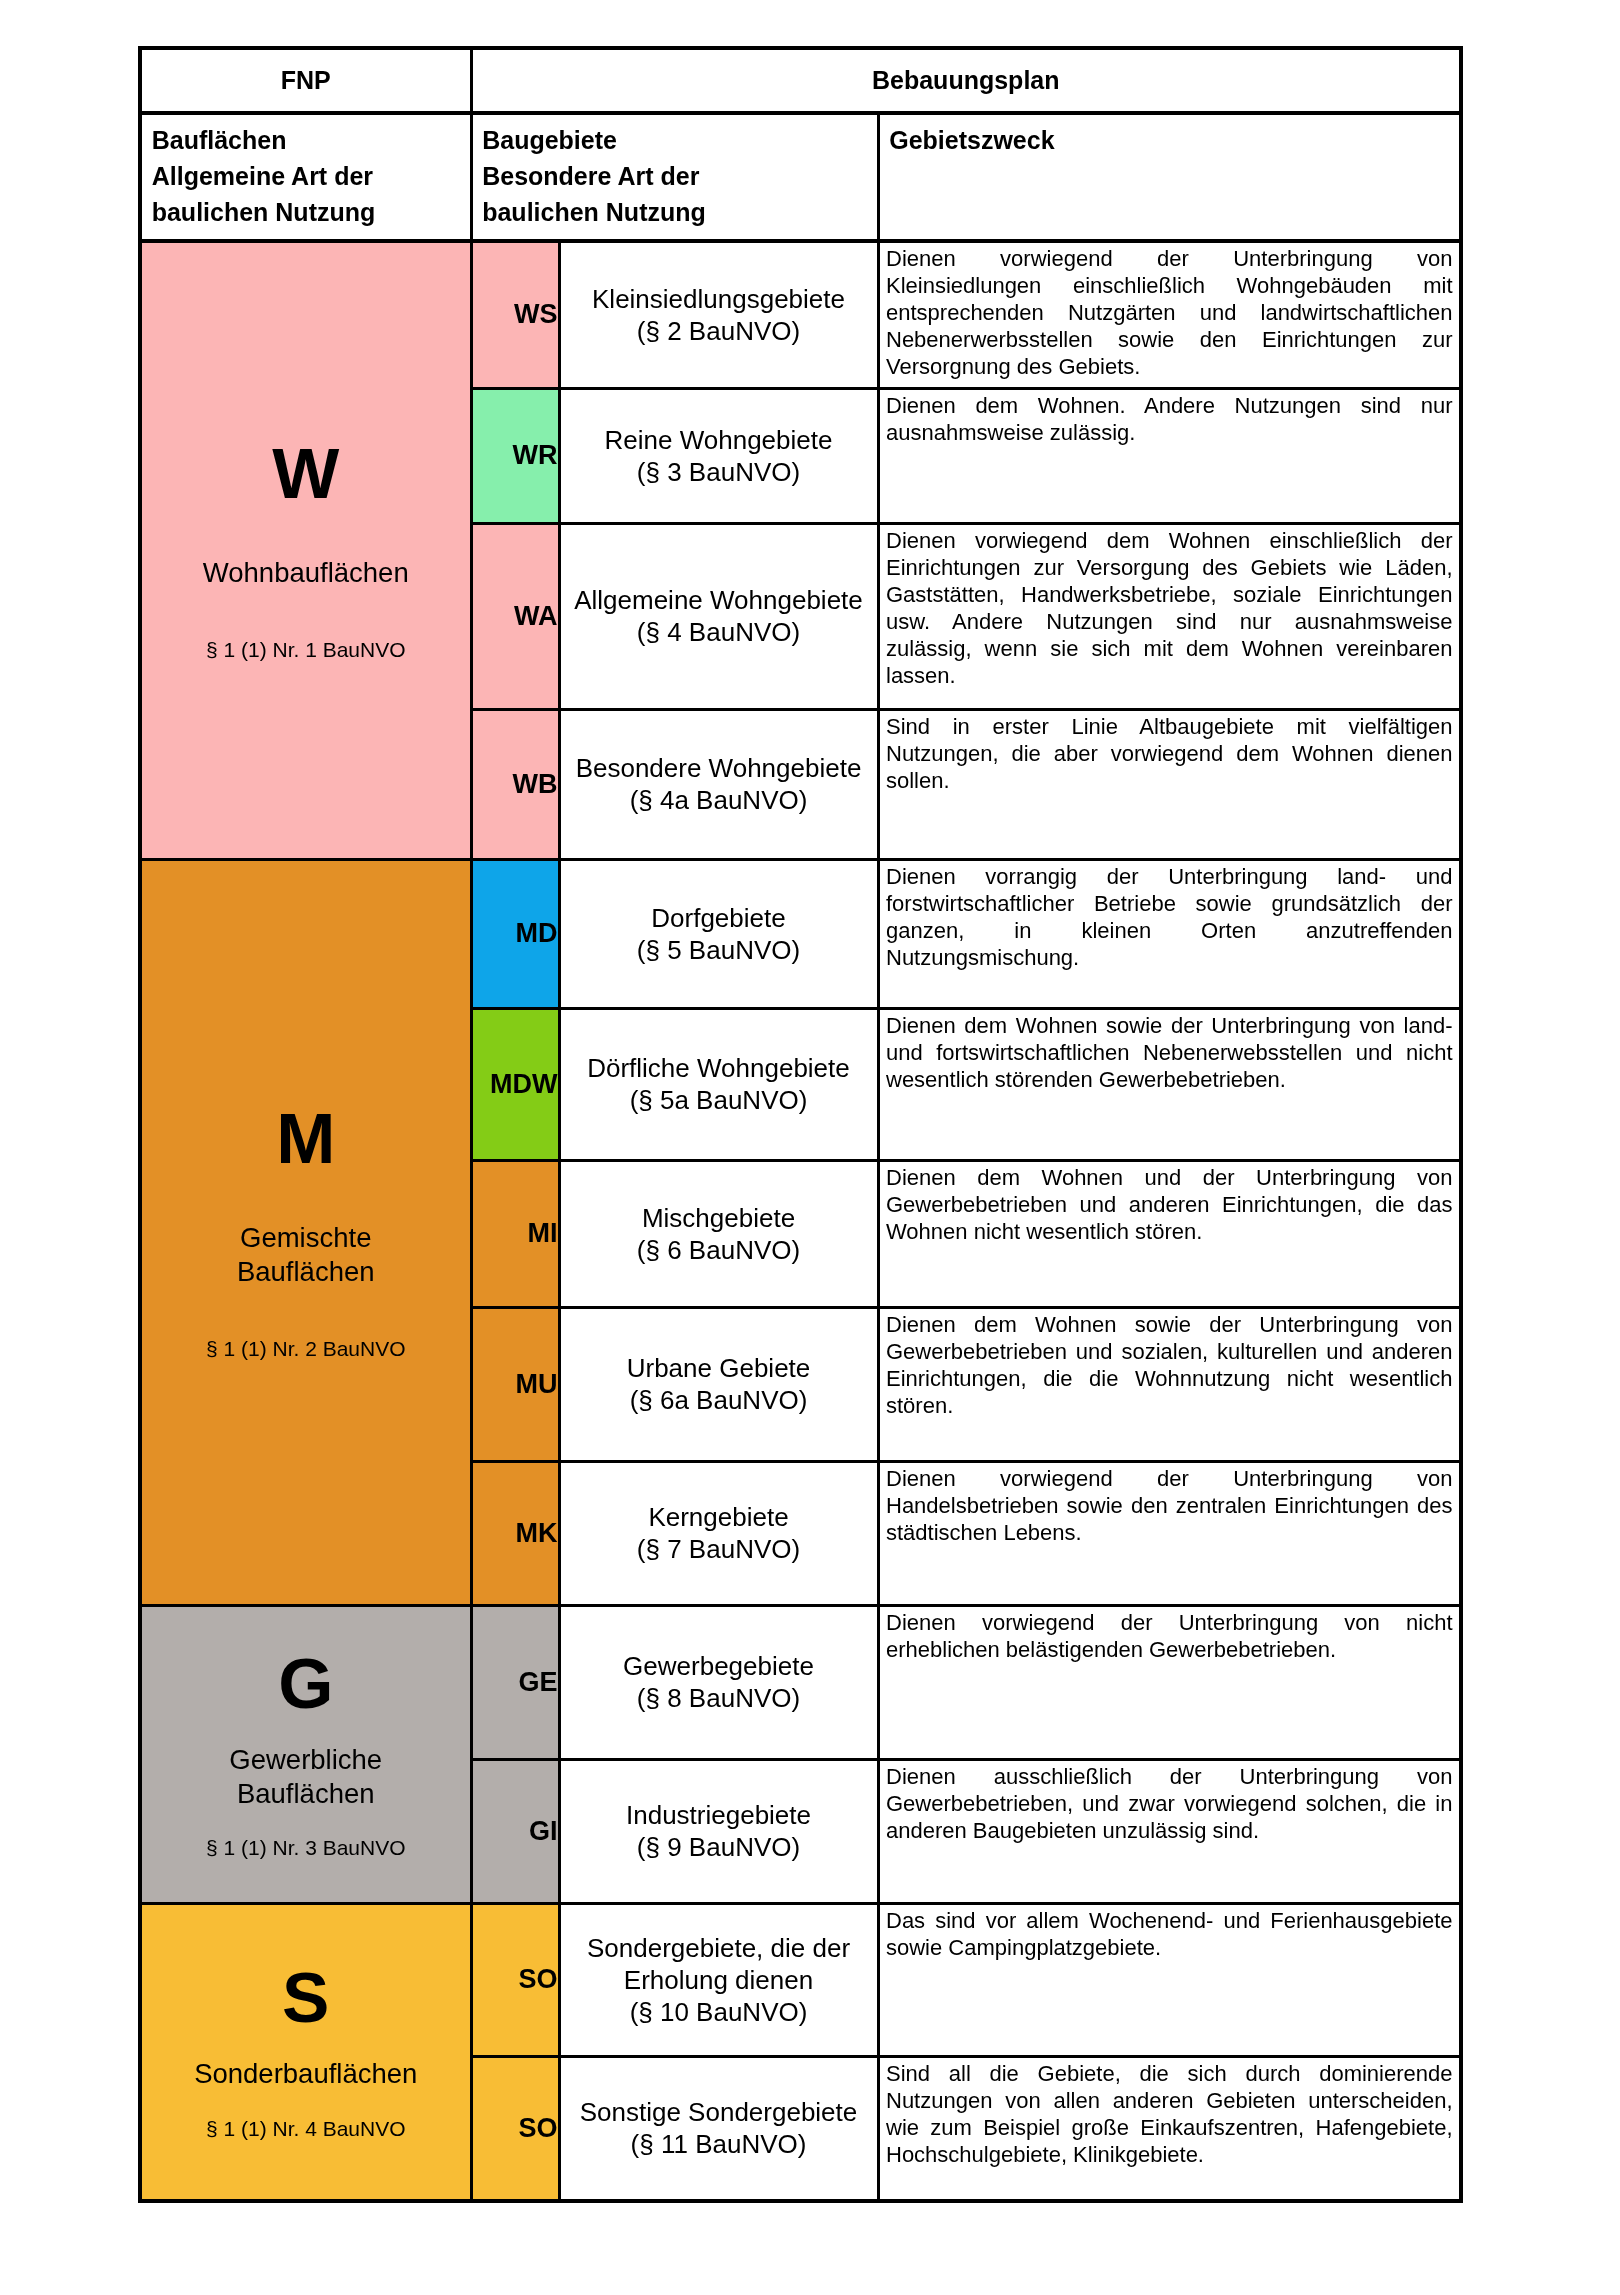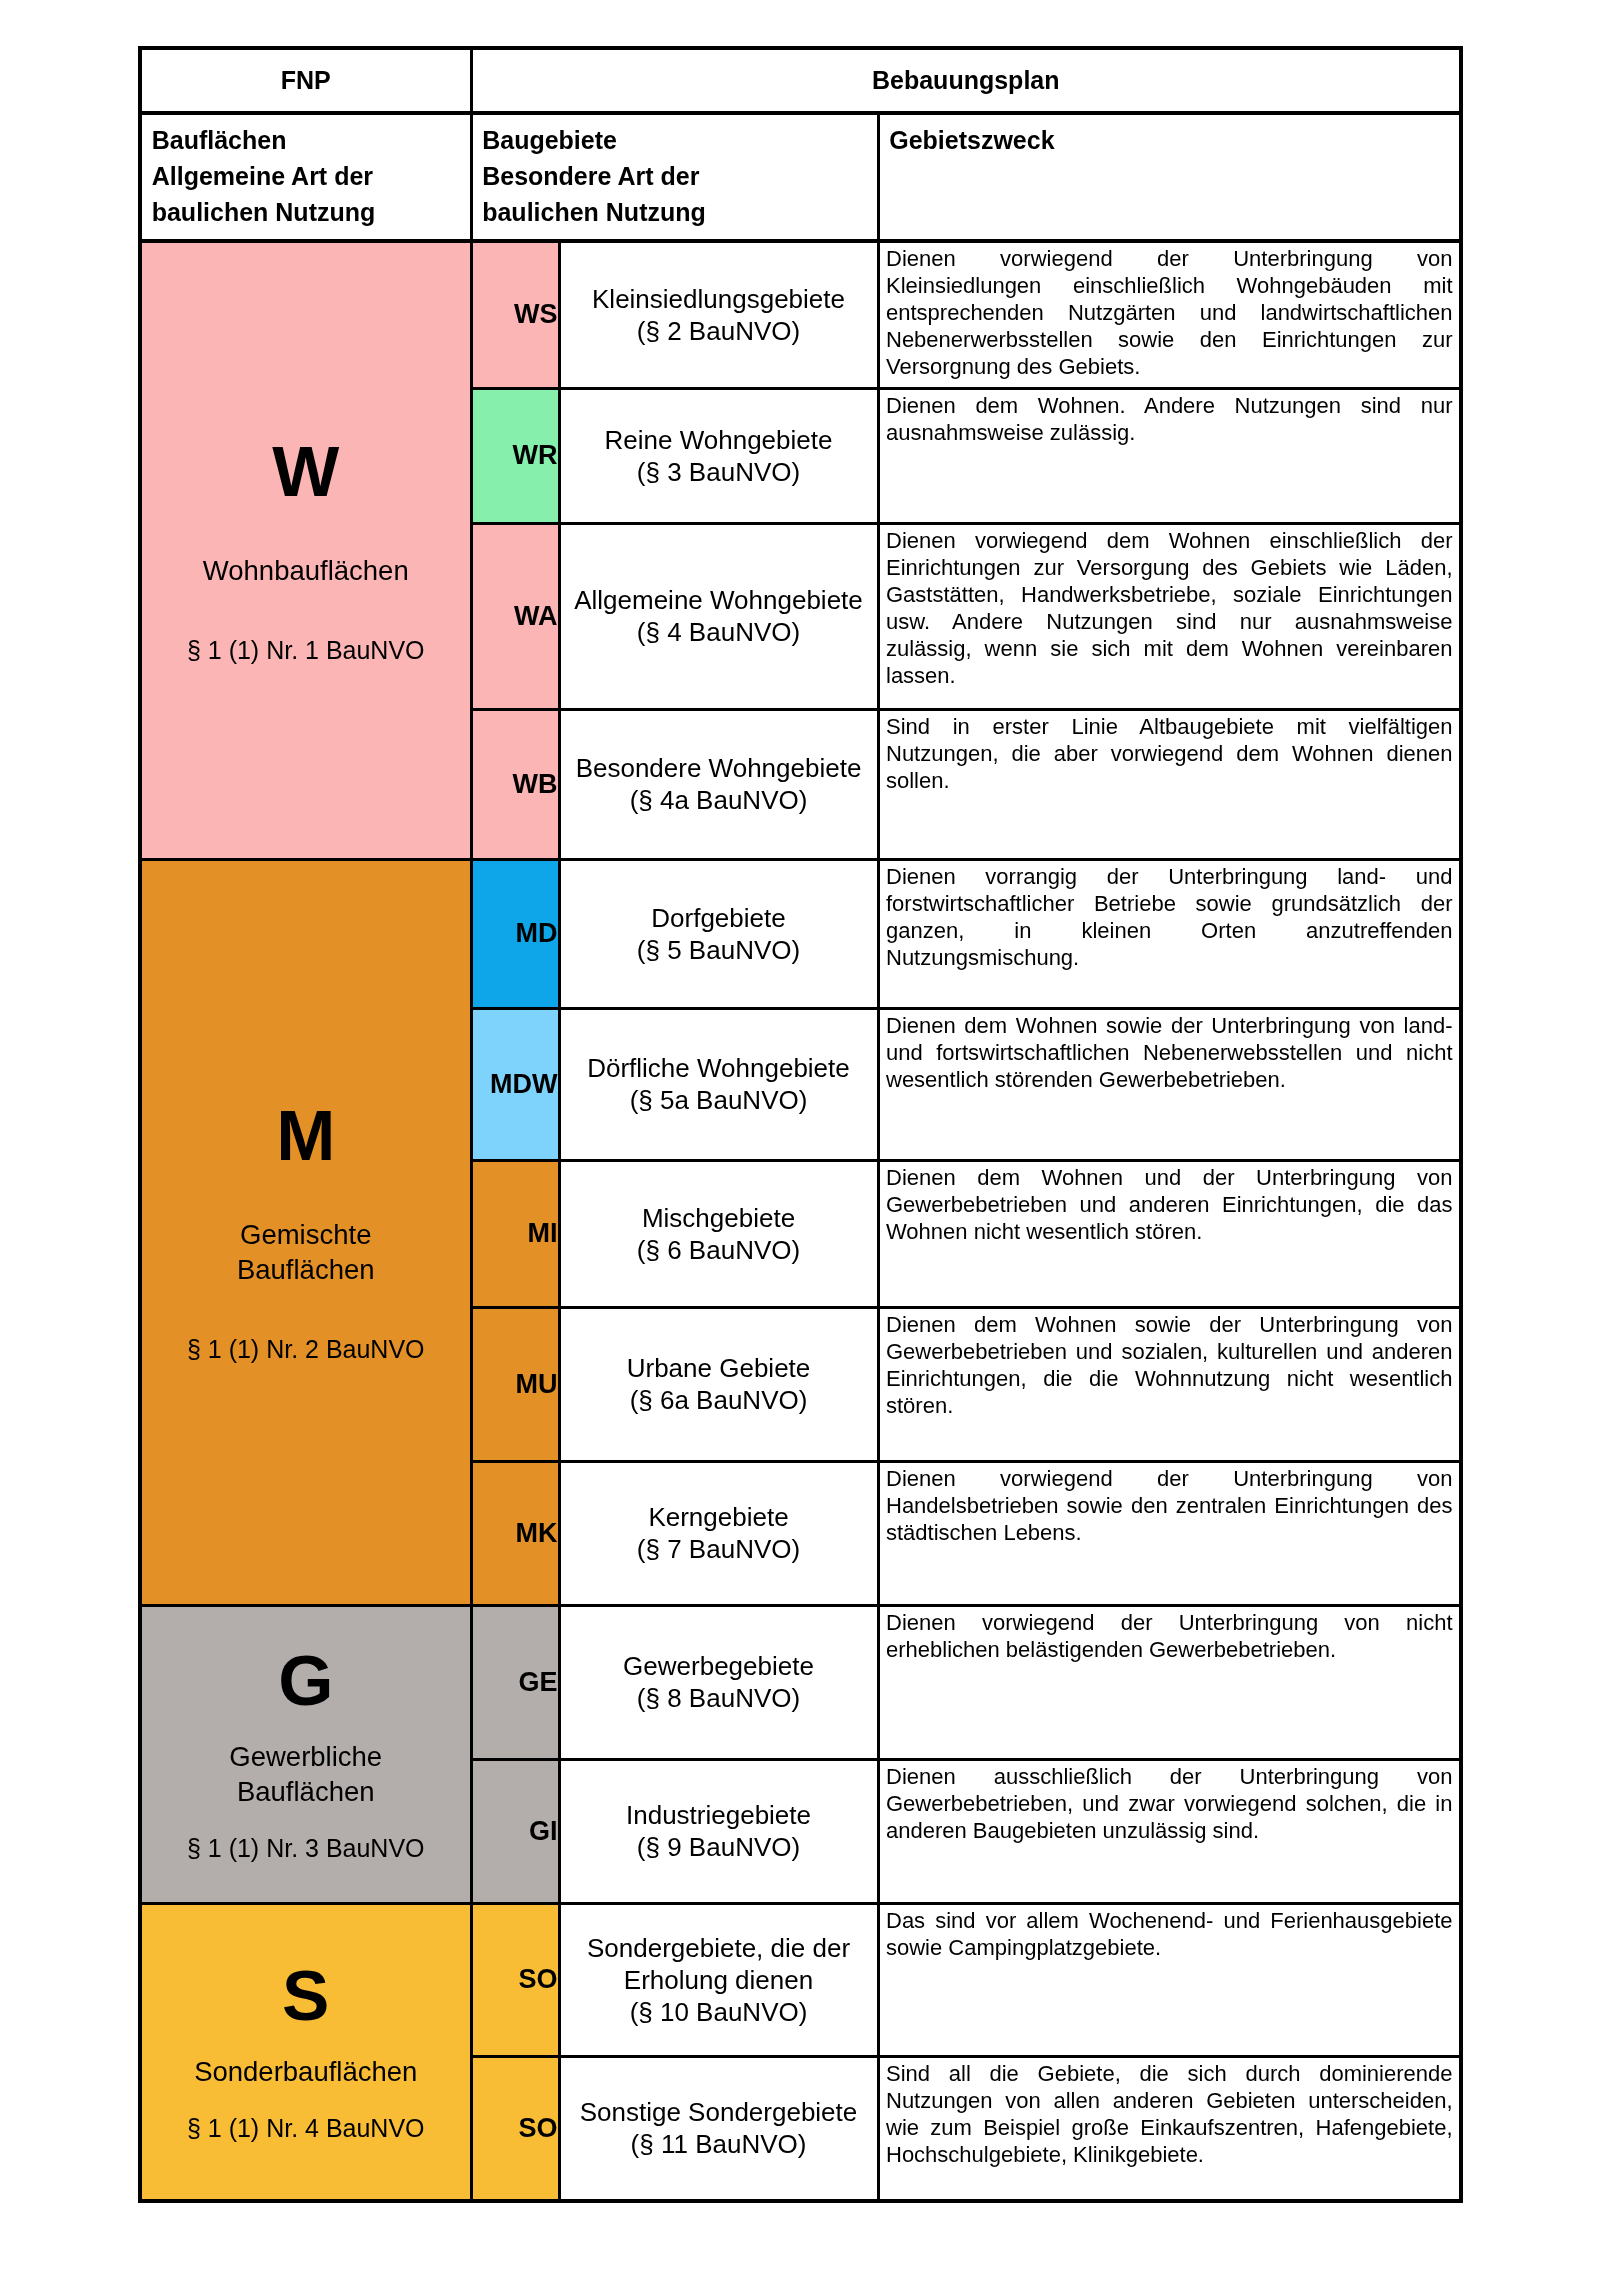"§ 1 (1) Nr. 1" .gref { font-size: 25px -> 21px }
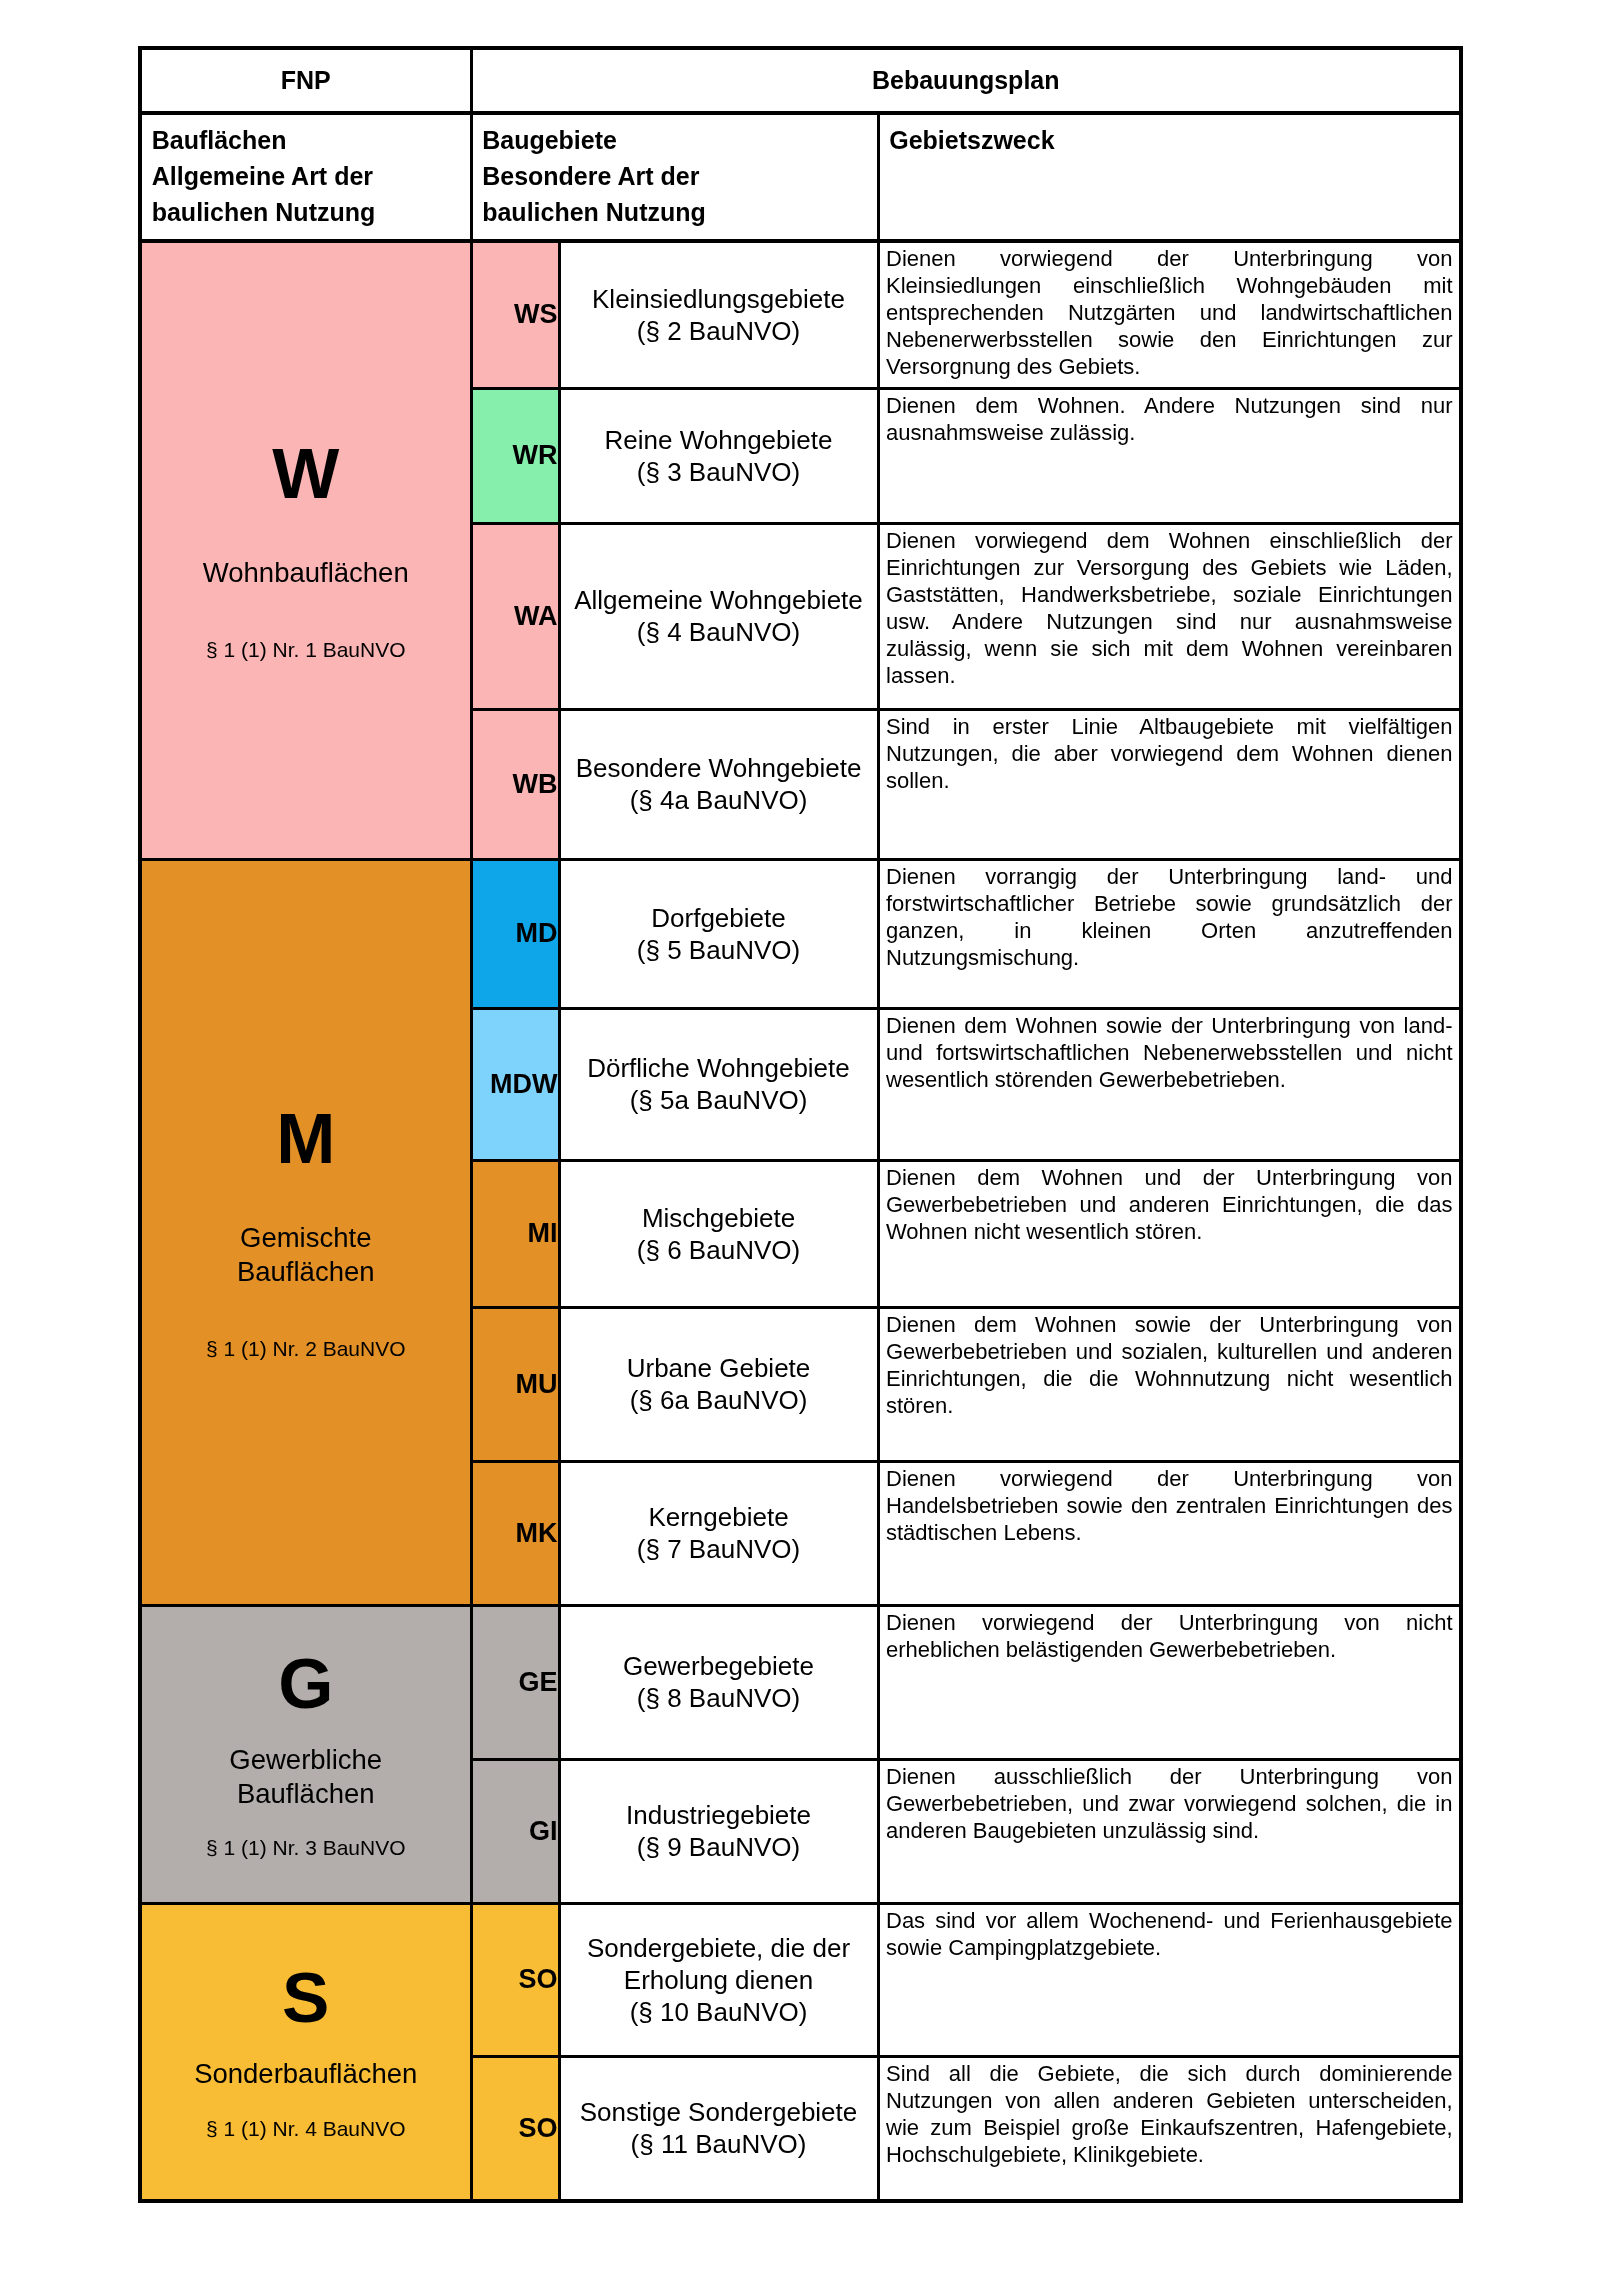"MDW" td.code { background: #7dd3fc -> #84cc16 }
